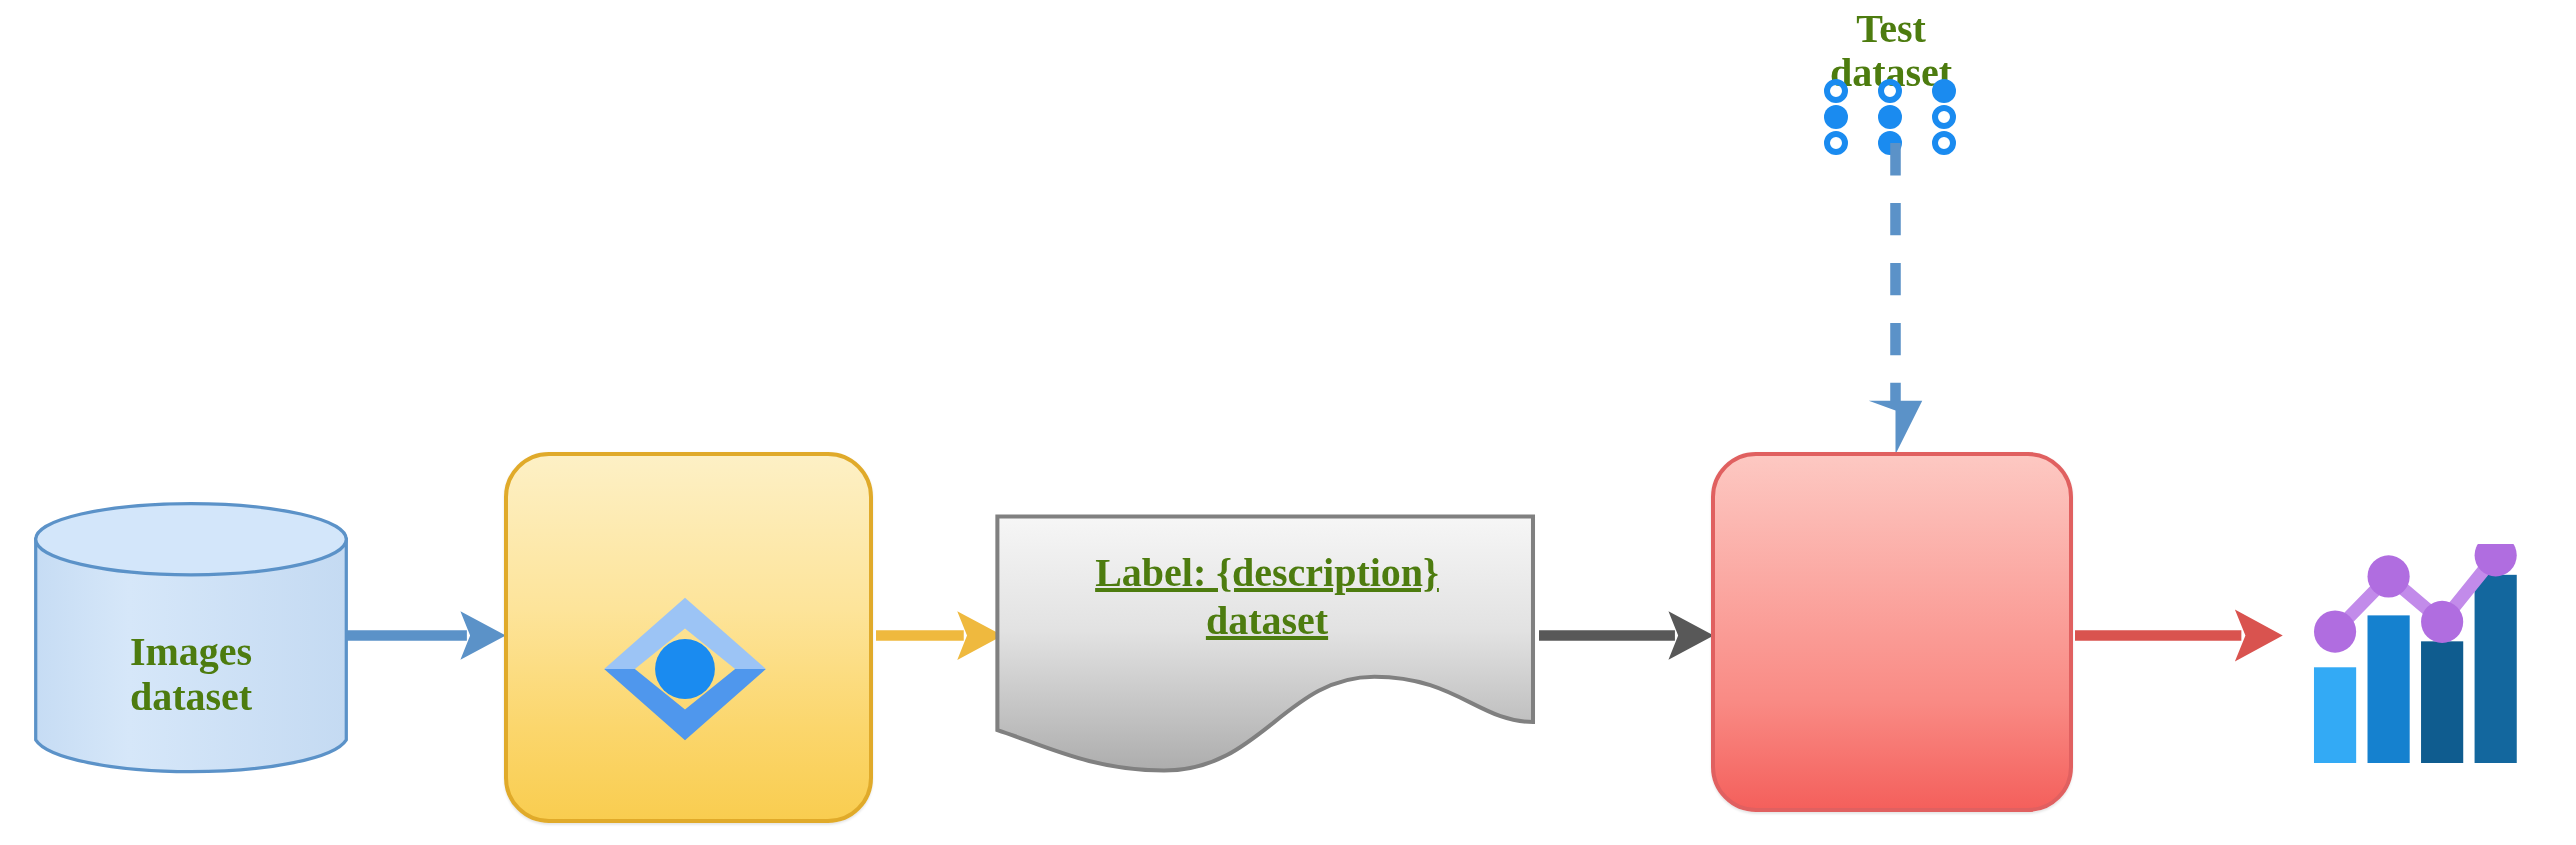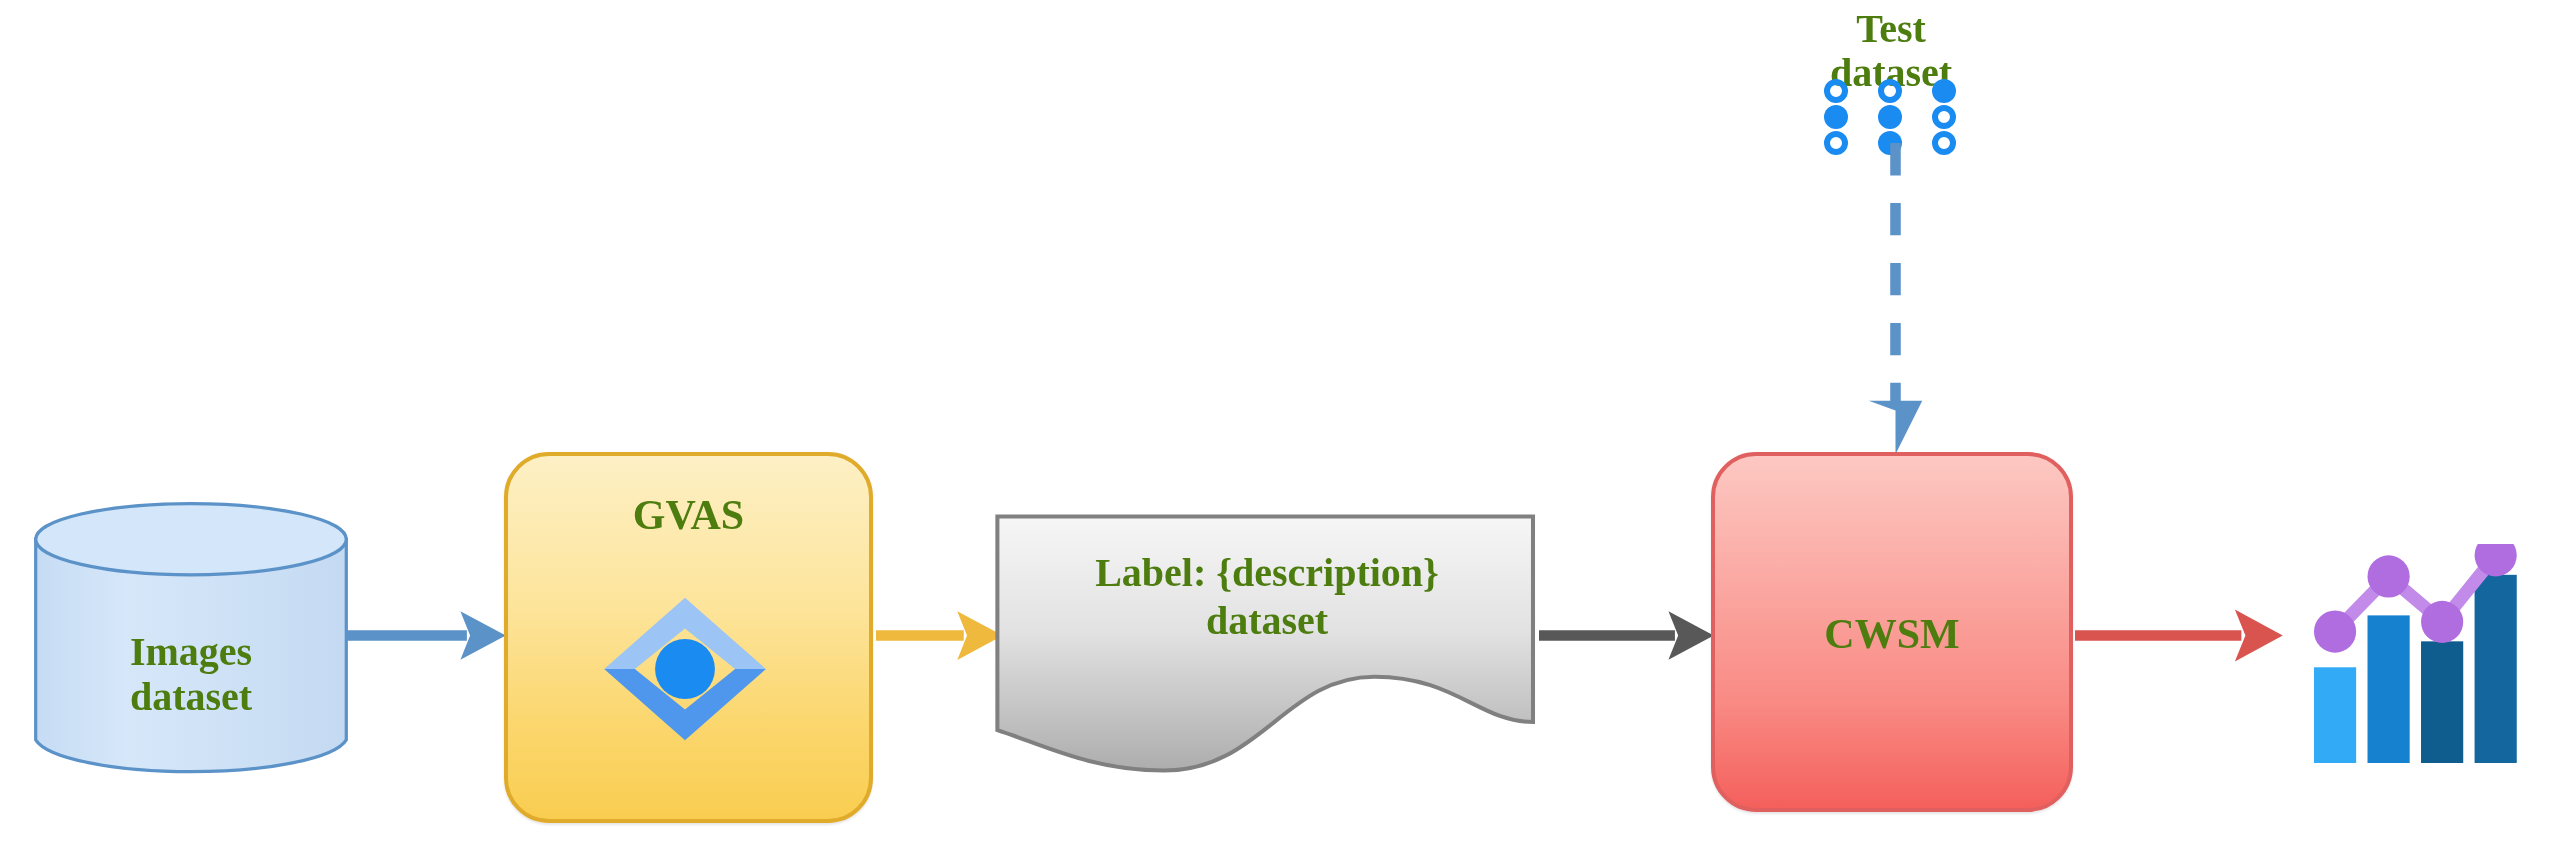"GVAS" div.abs { html: <div>GVAS</div> -> none }
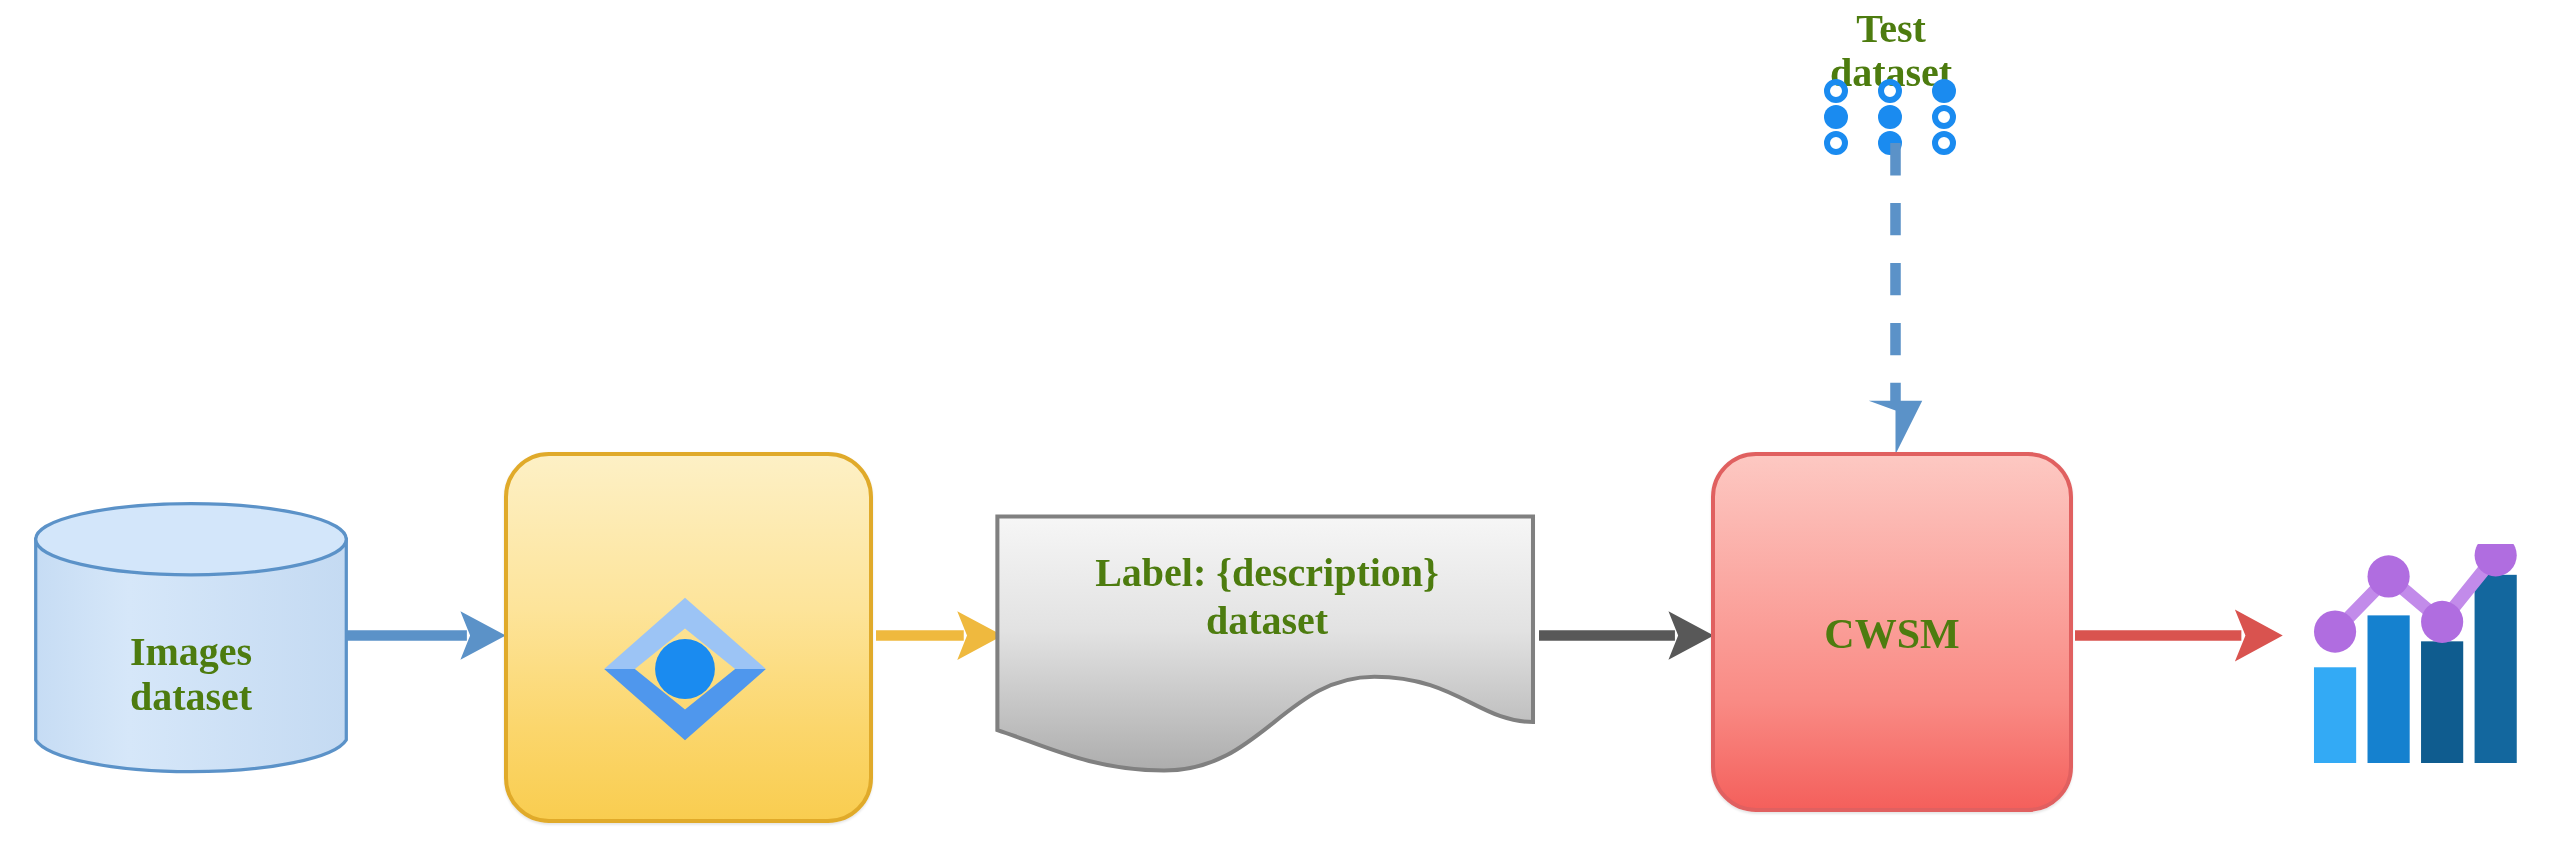"Label: {description}" #label-doc-text { text-decoration: none -> underline }
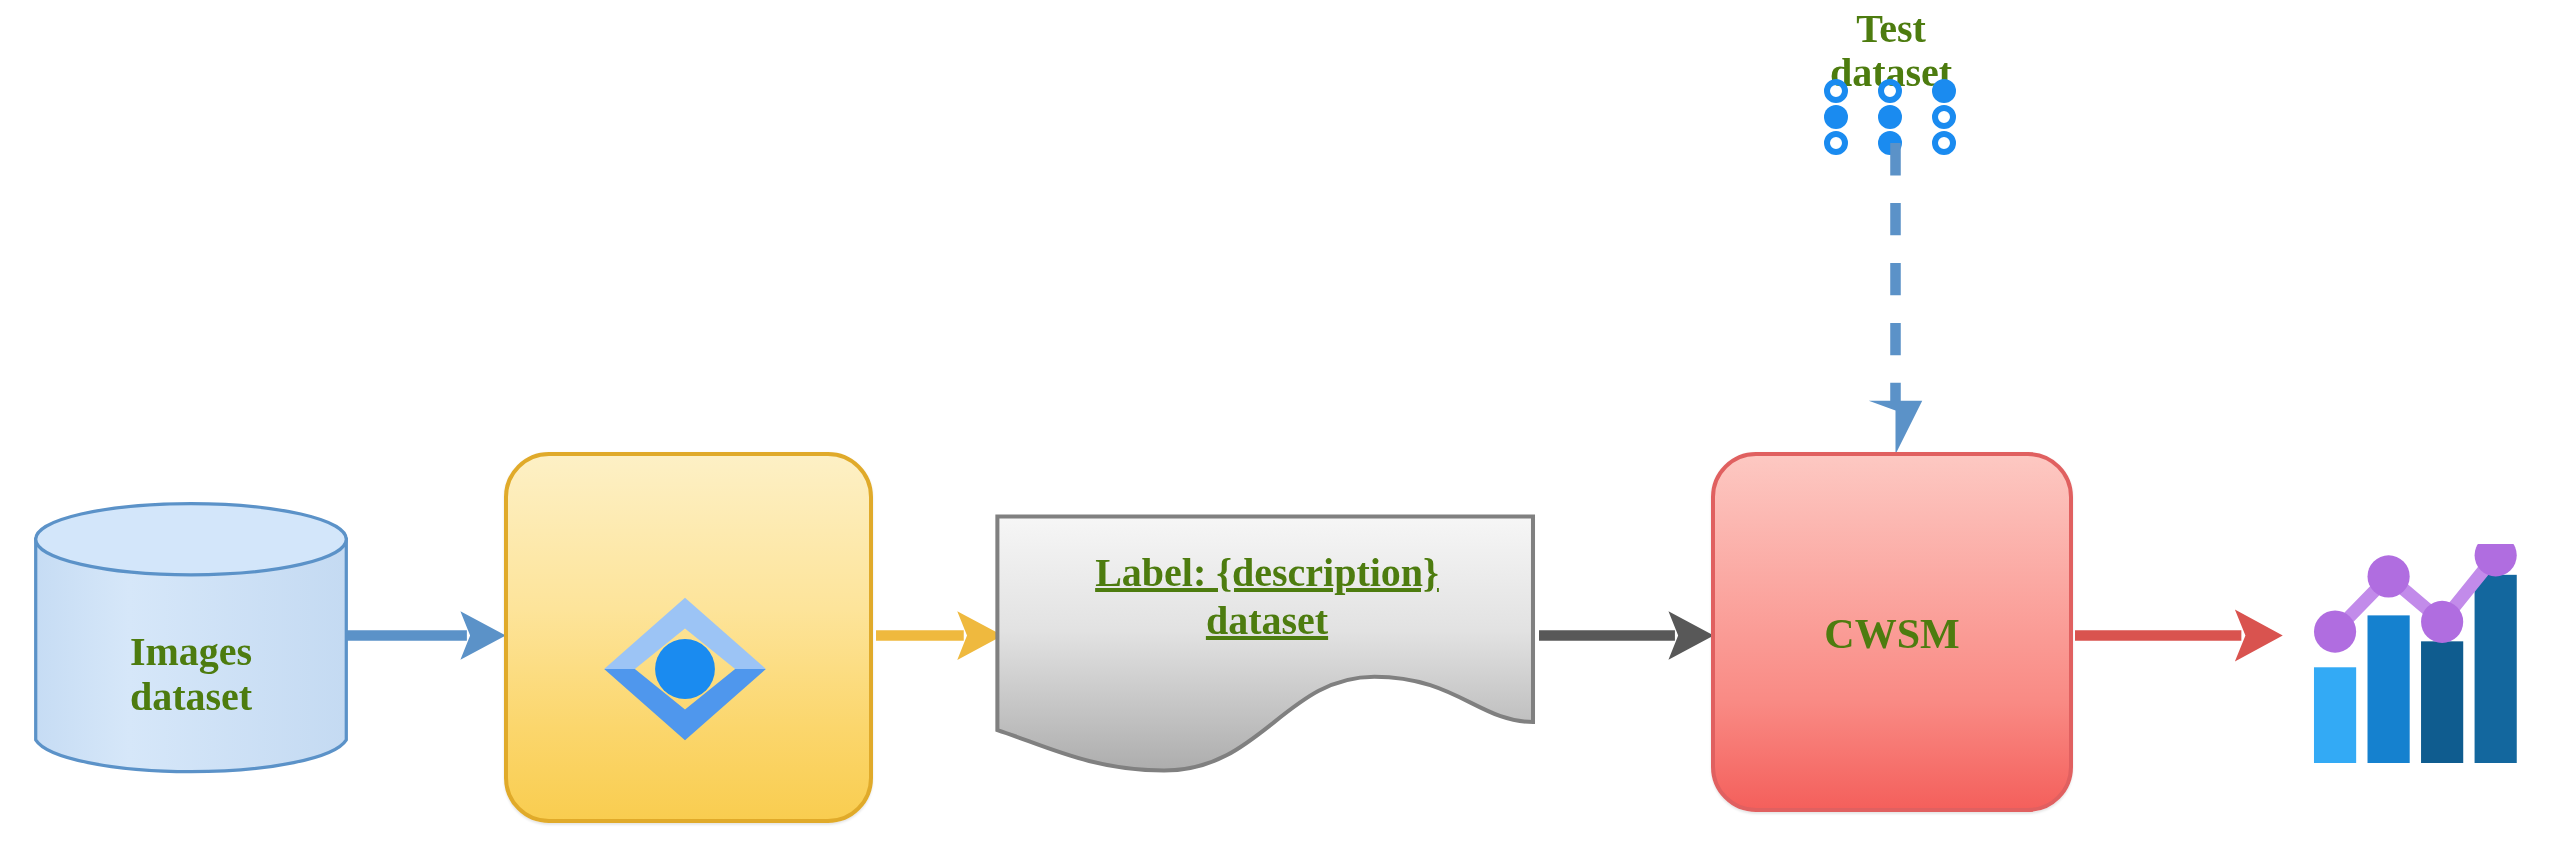"CWSM" div.abs { html: <div>CWSM</div> -> none }
